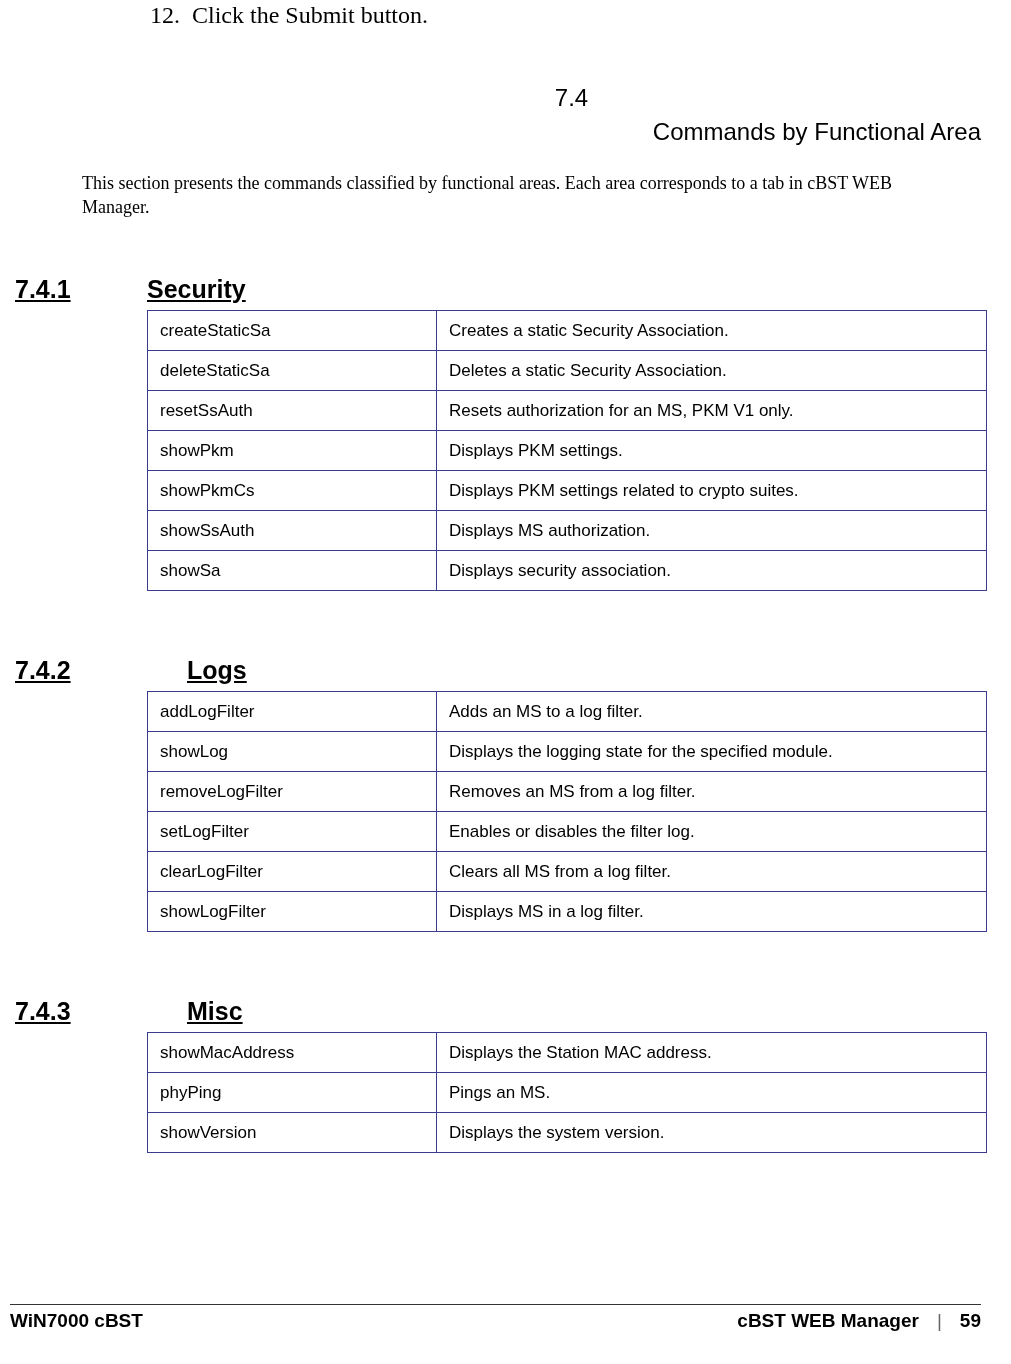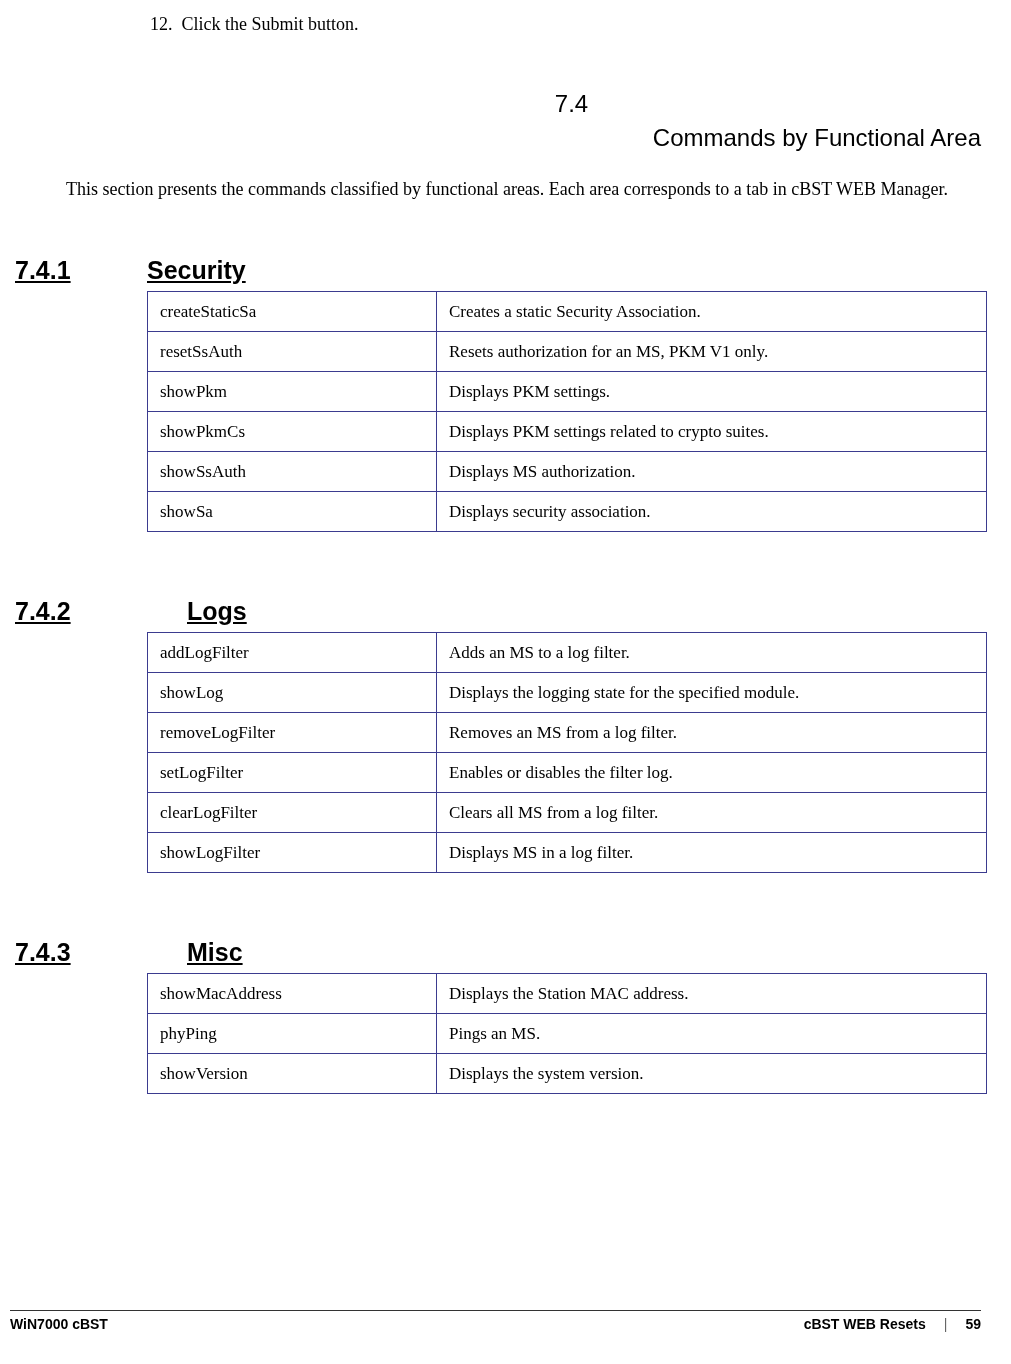"12. Click the Submit button." .list-item { font-size: 18px -> 24px; padding-top: 14px -> 2px }
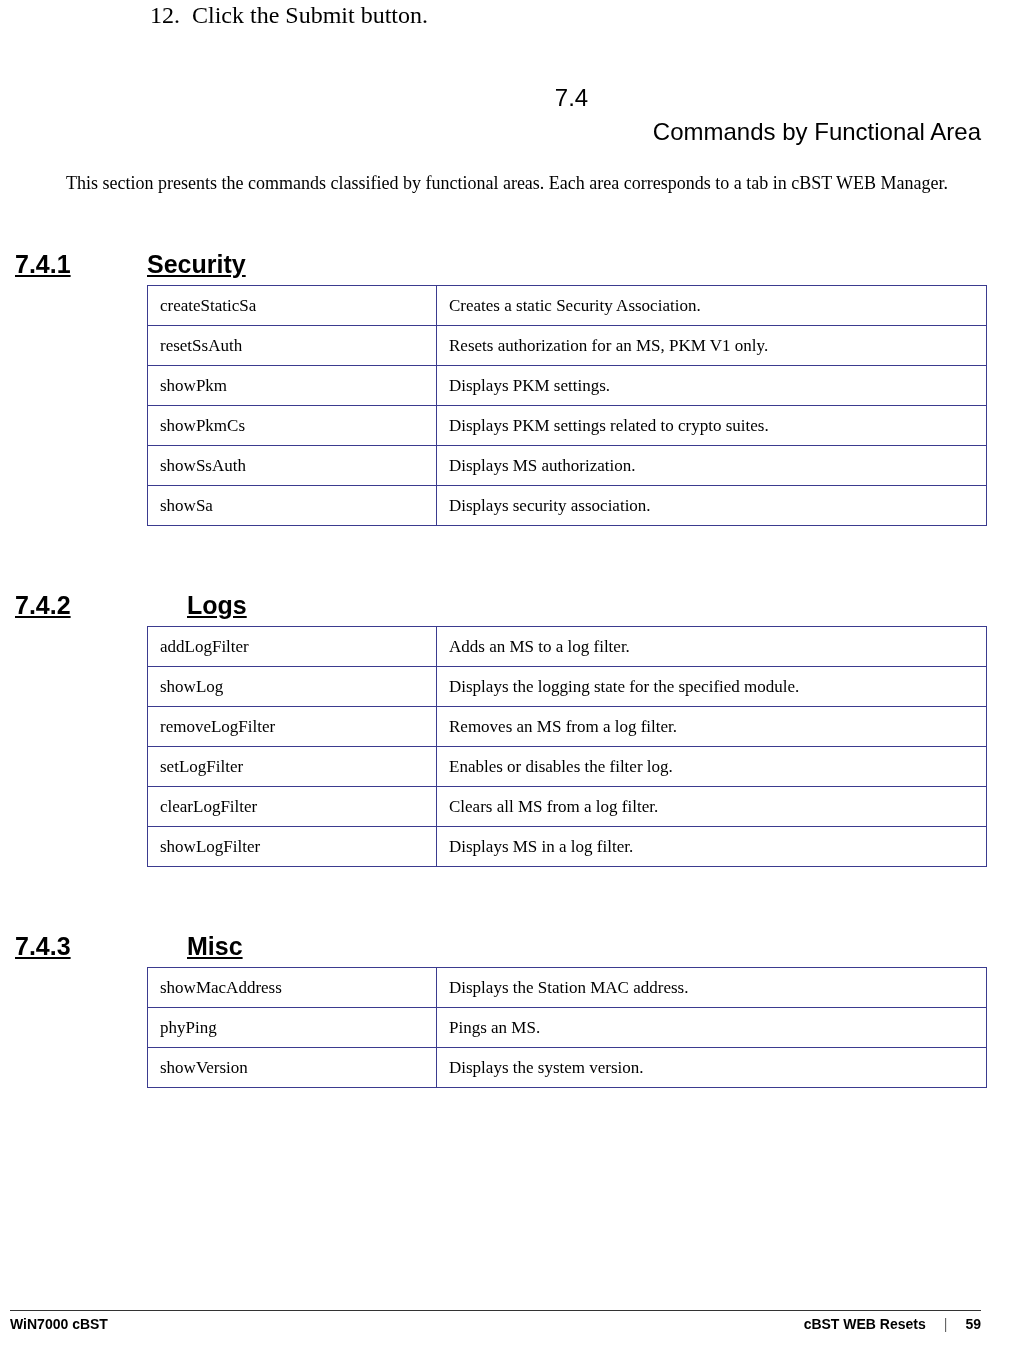"This section presents the commands" .intro-text { margin-left: 56px -> 72px }
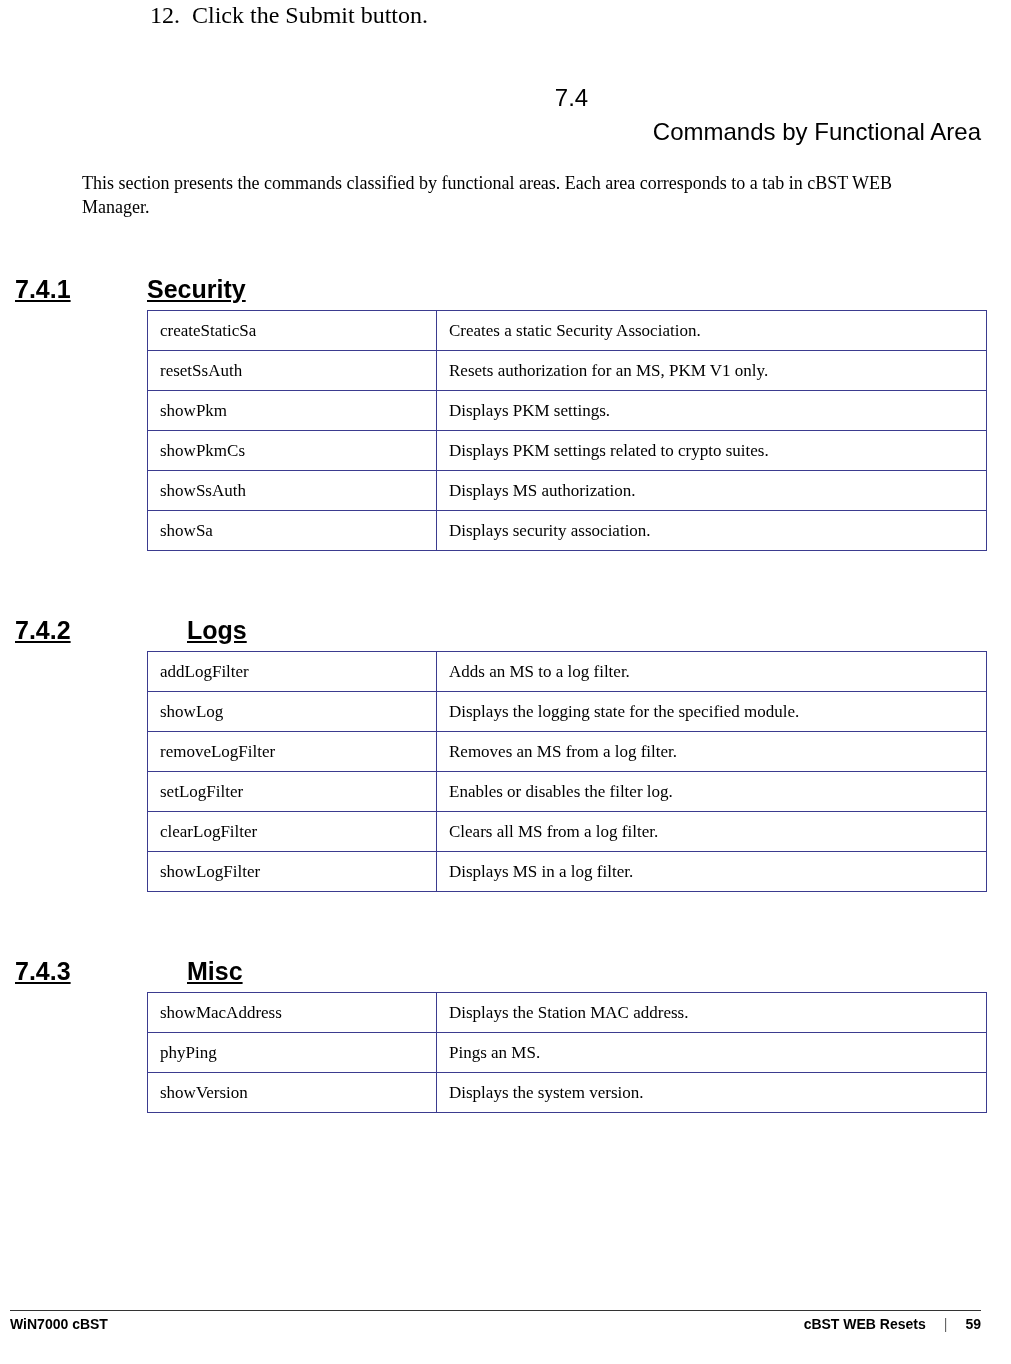"createStaticSa" td { font-family: Liberation Serif, serif -> Liberation Sans, sans-serif }
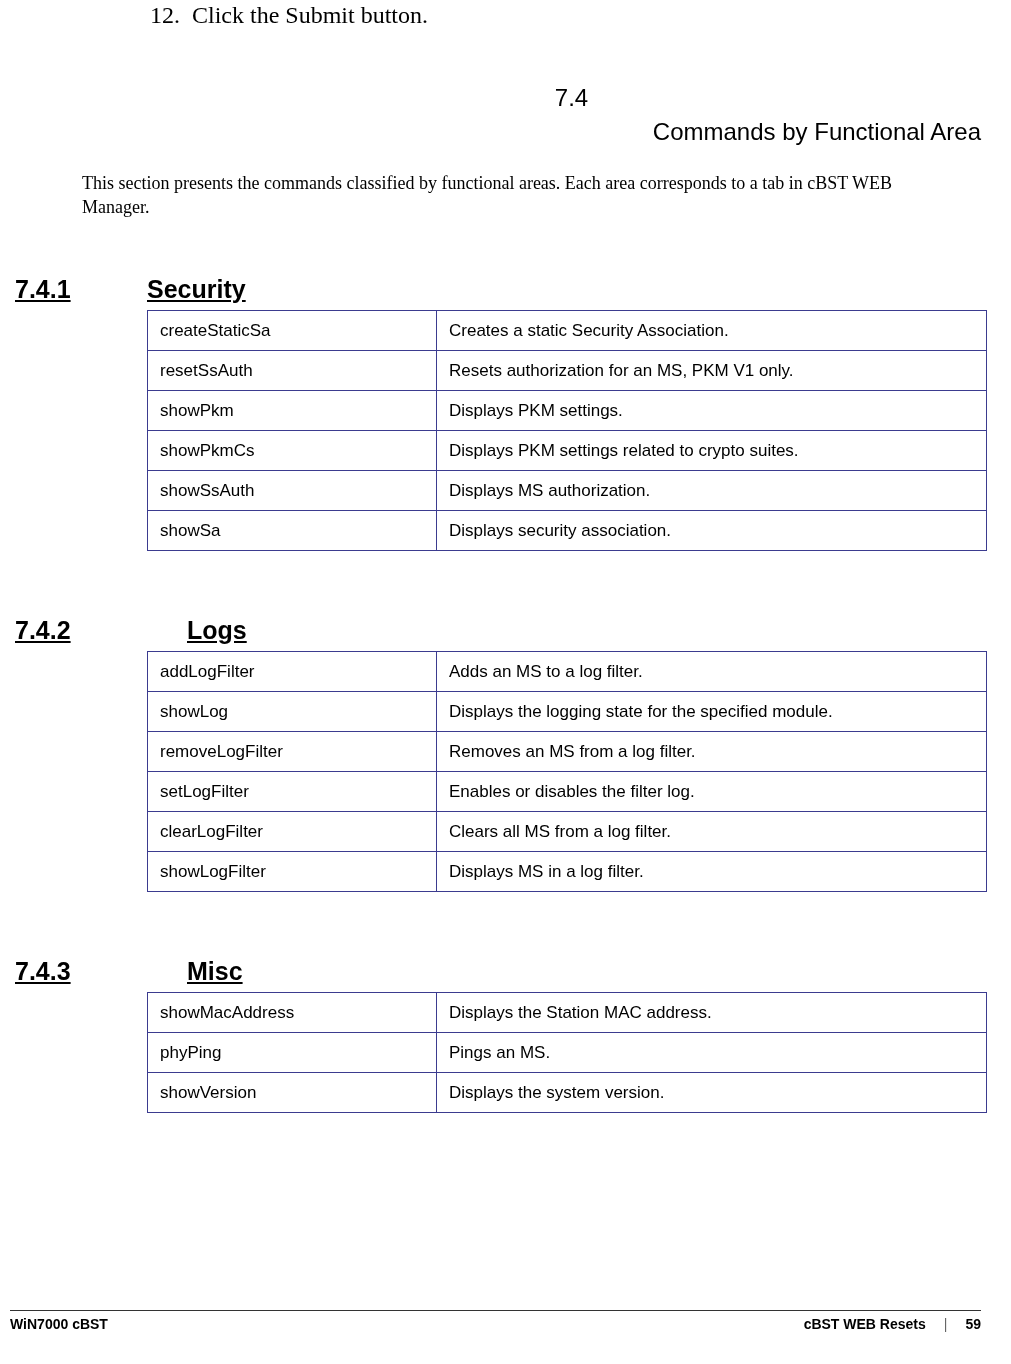"deleteStaticSa" tr { html: none -> <tr> <td>deleteStaticSa</td> <td>Deletes a static Security Association.</td> </tr> }
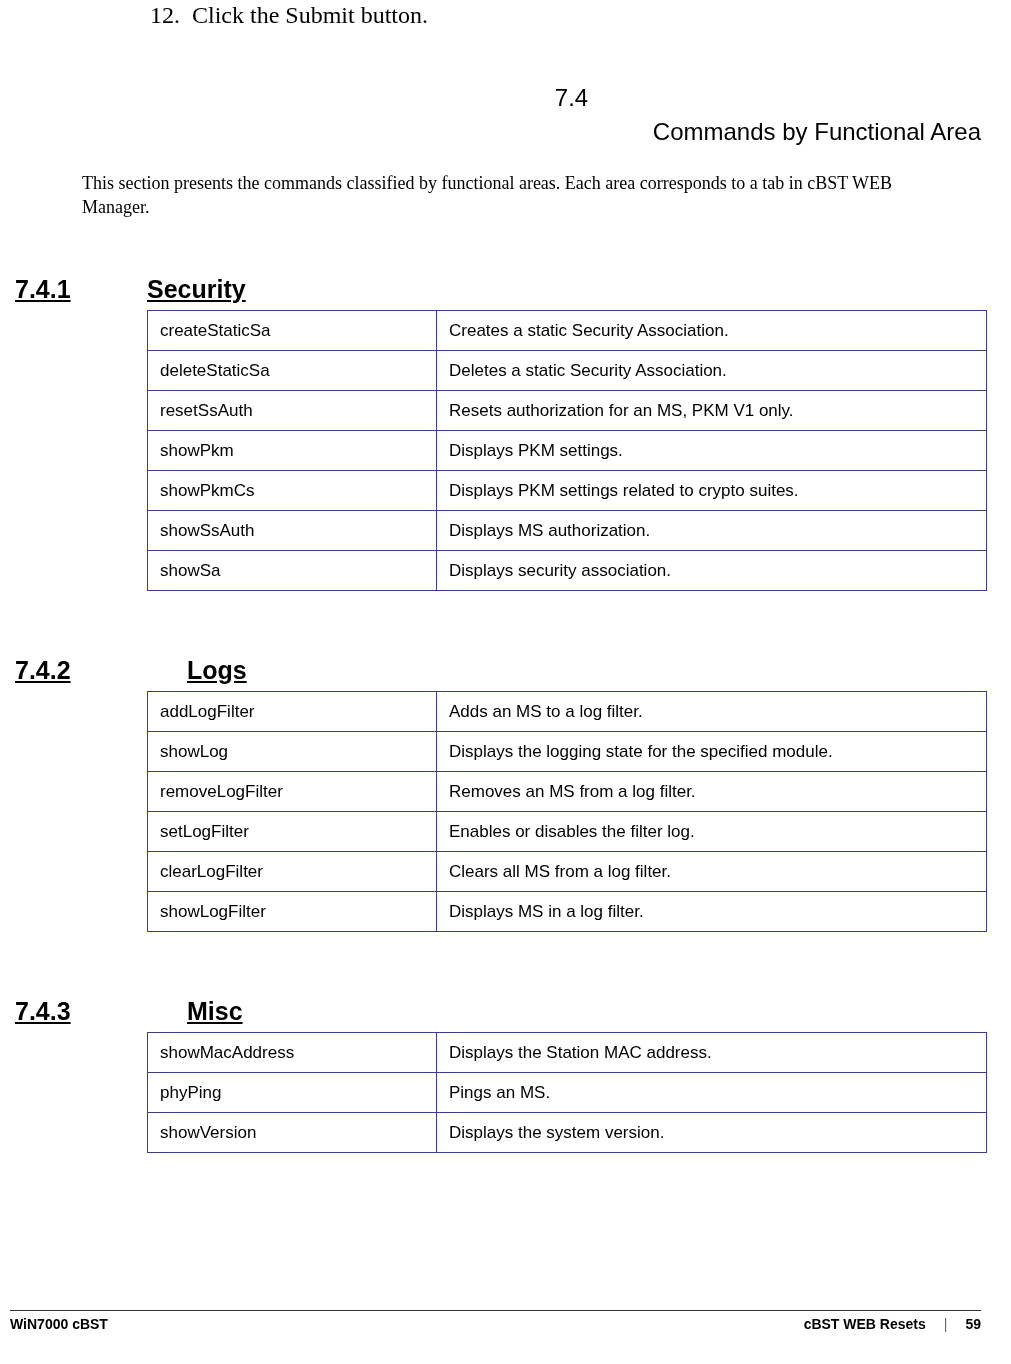"WiN7000 cBST" .footer { font-size: 14px -> 19px }
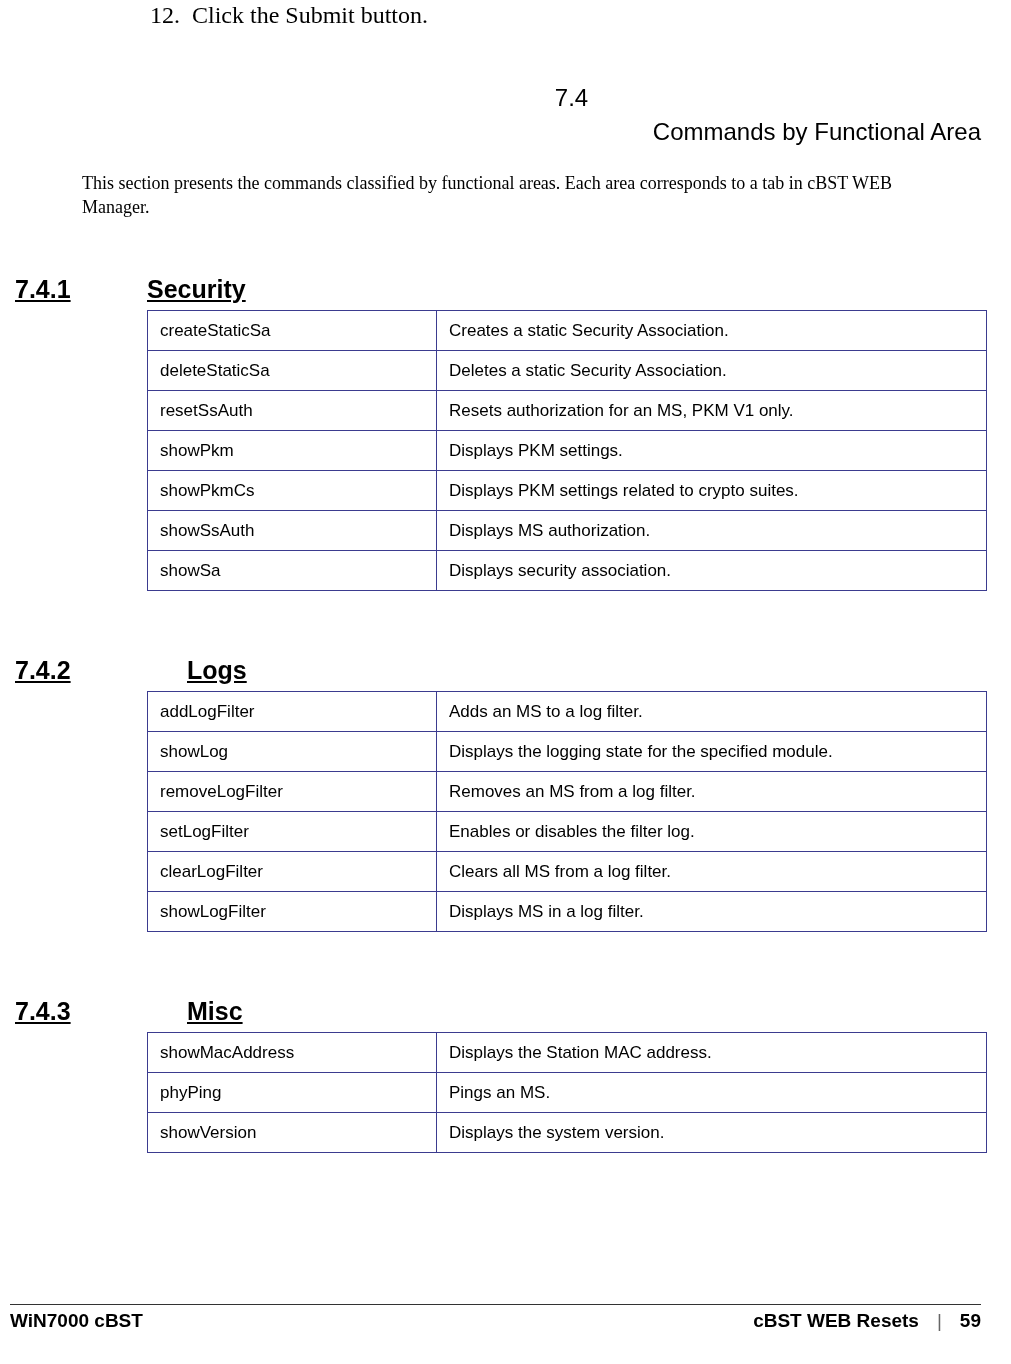"cBST WEB Resets" span { text: Resets -> Manager }
